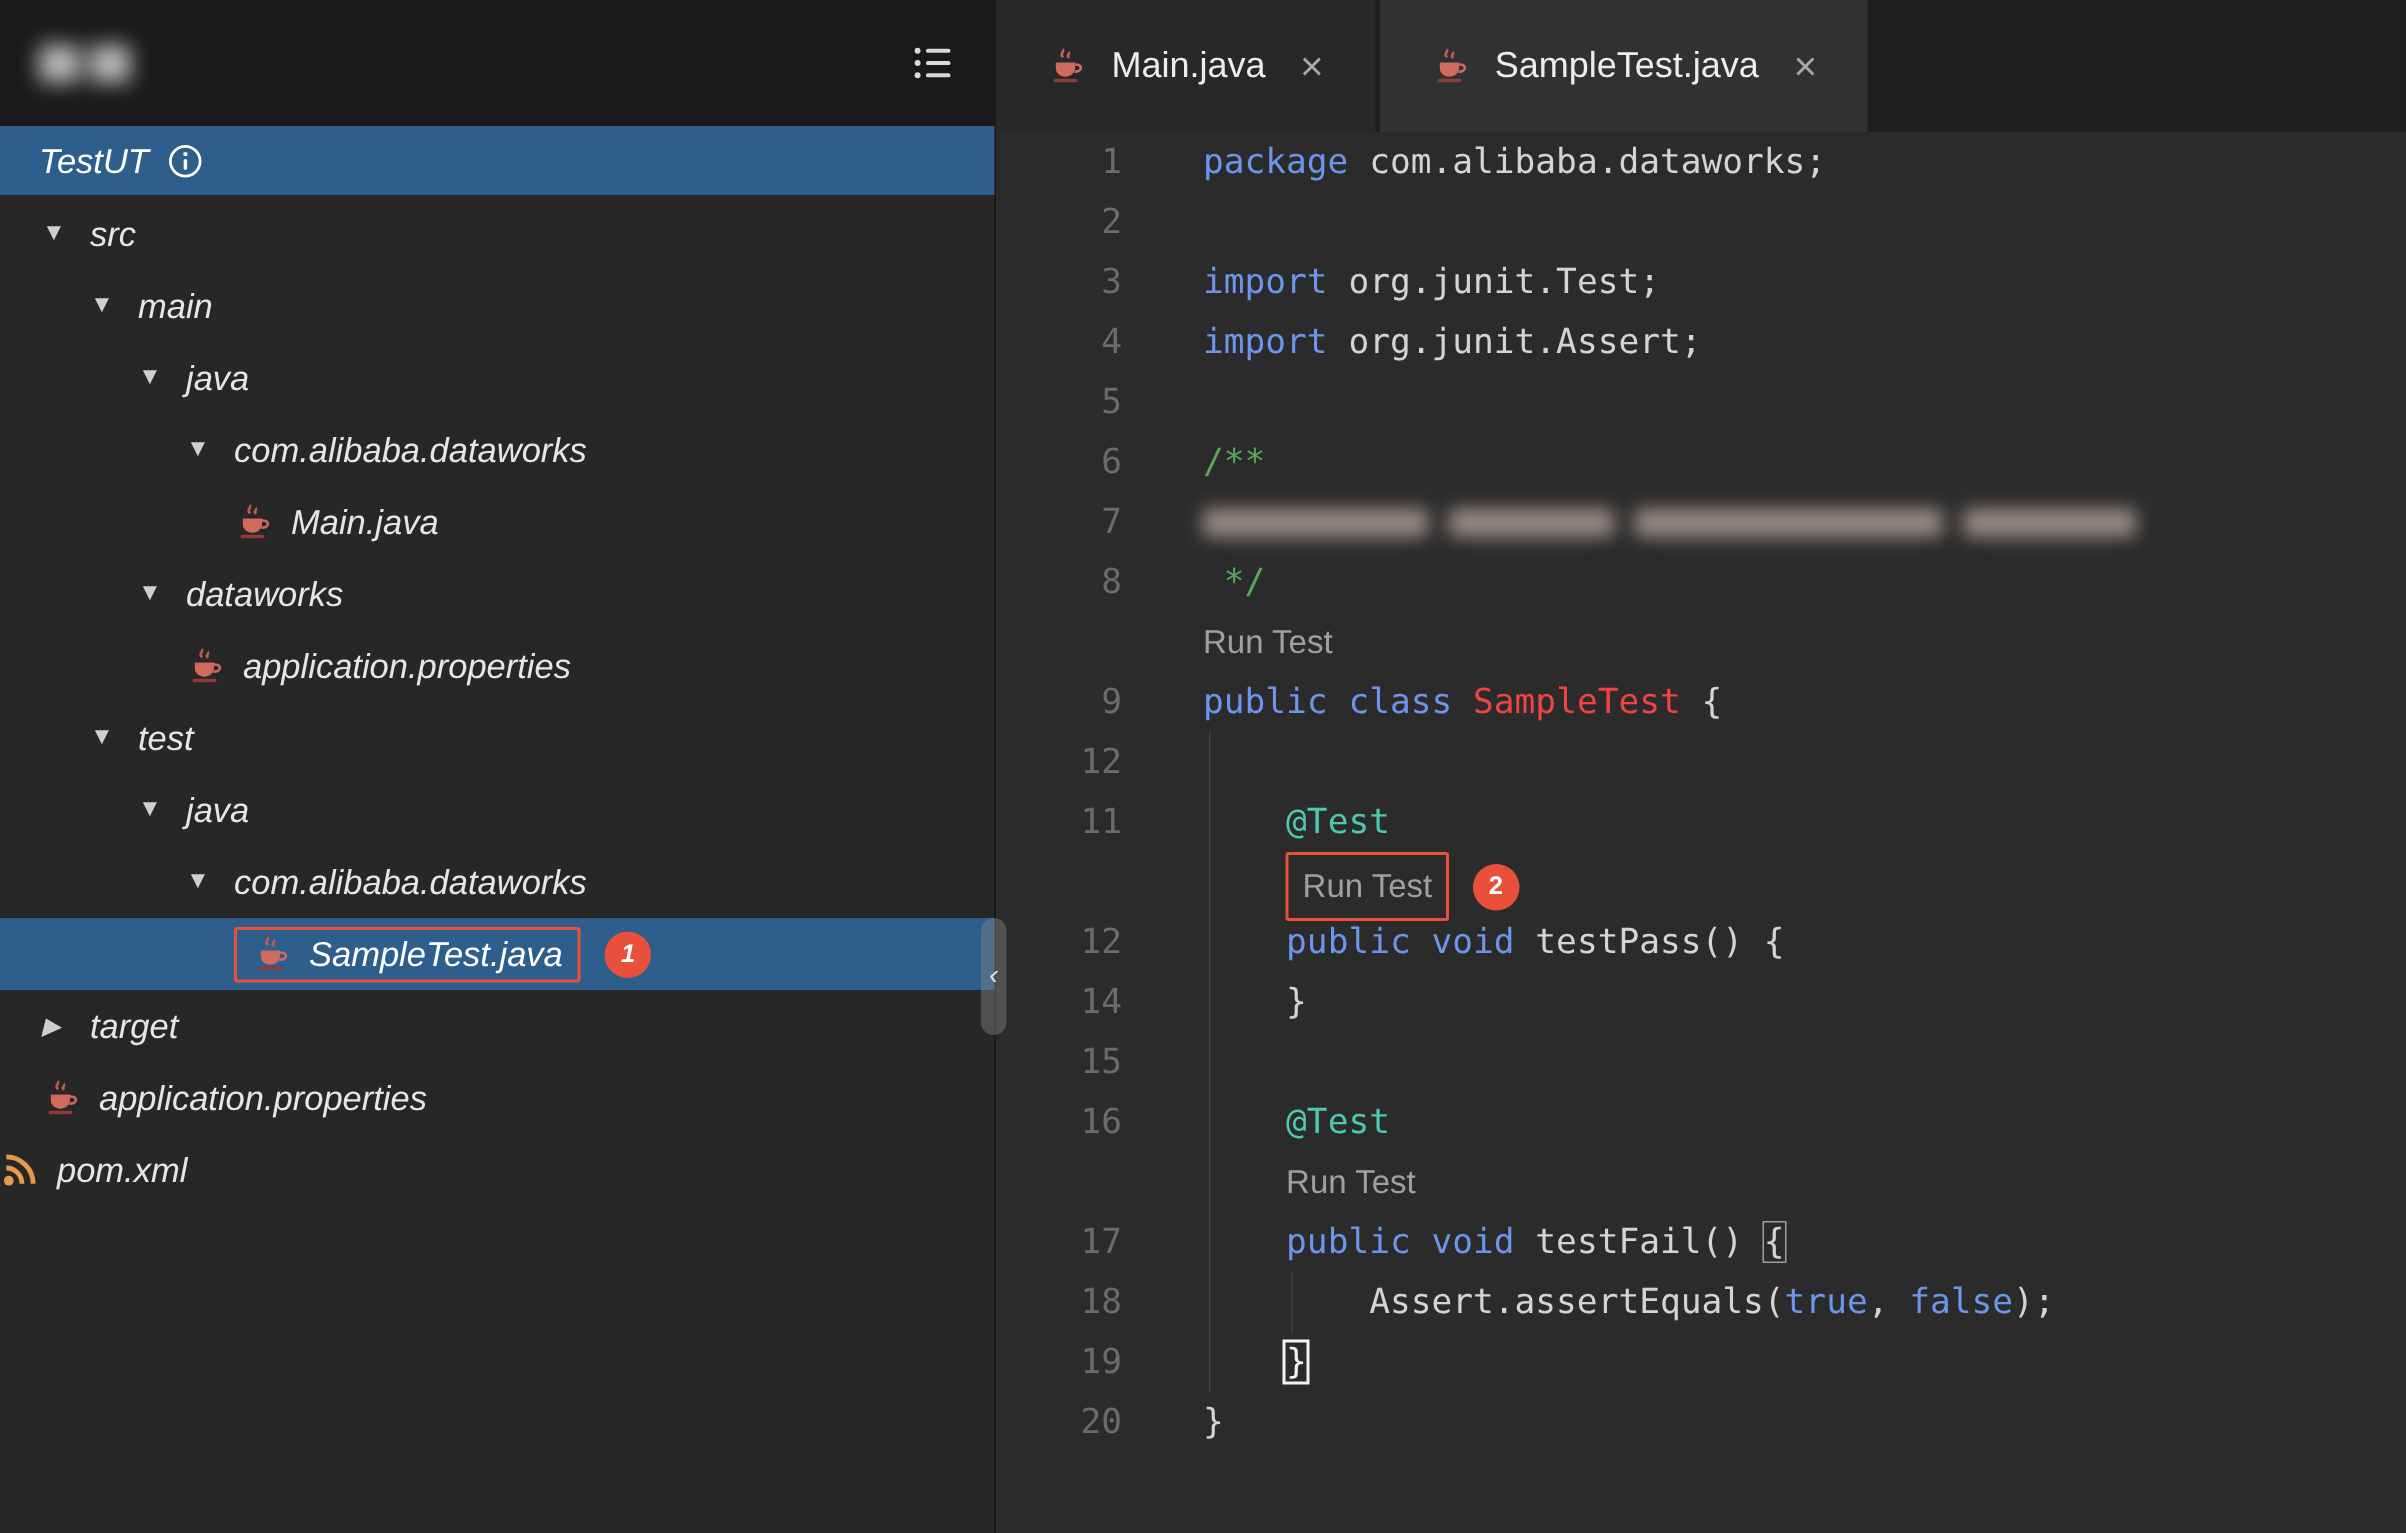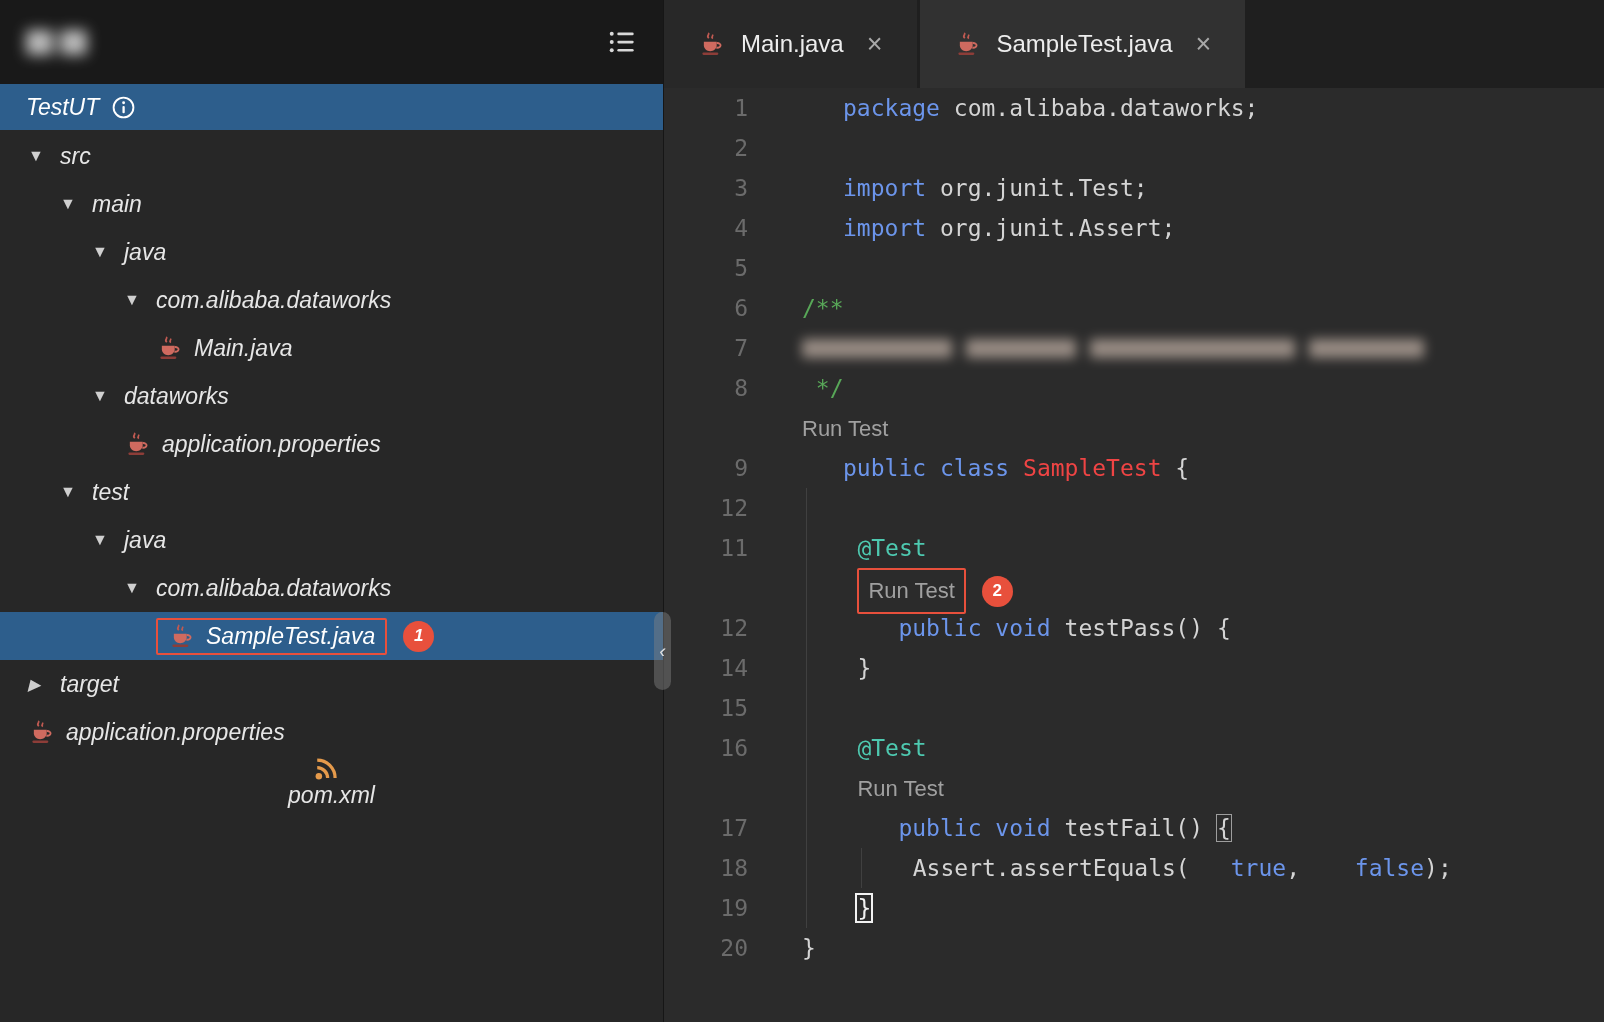"package" .s-kw { margin-left: 41px -> none }
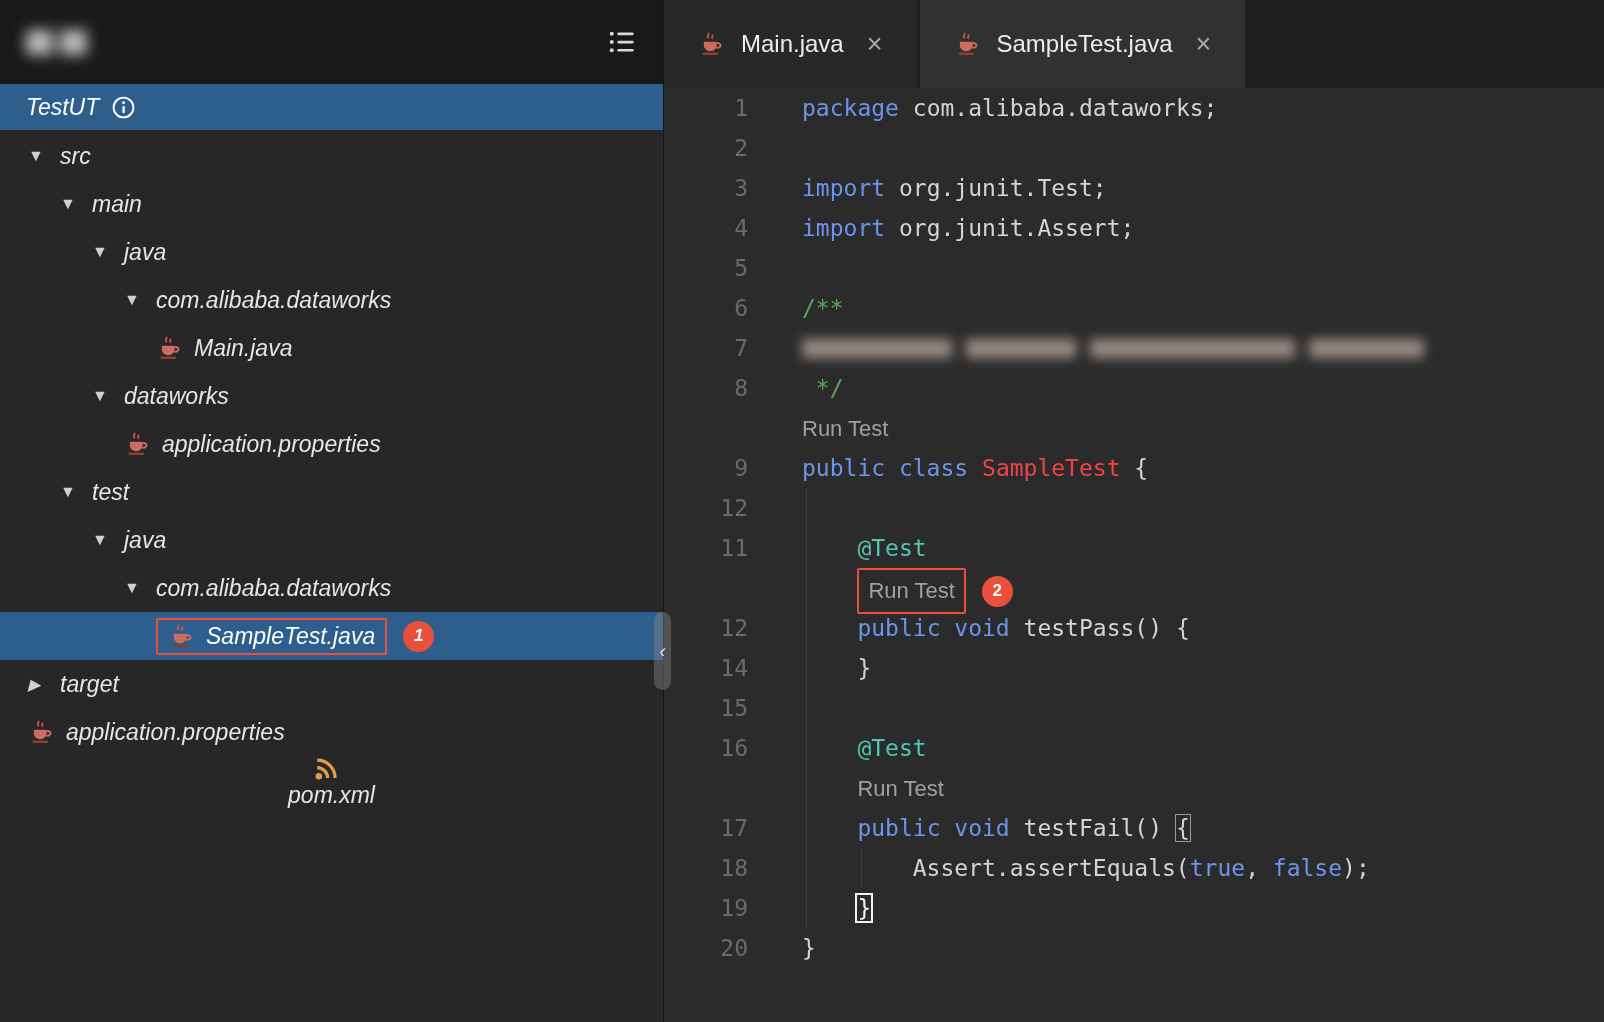"pom.xml" div.trow { flex-direction: column -> none }
